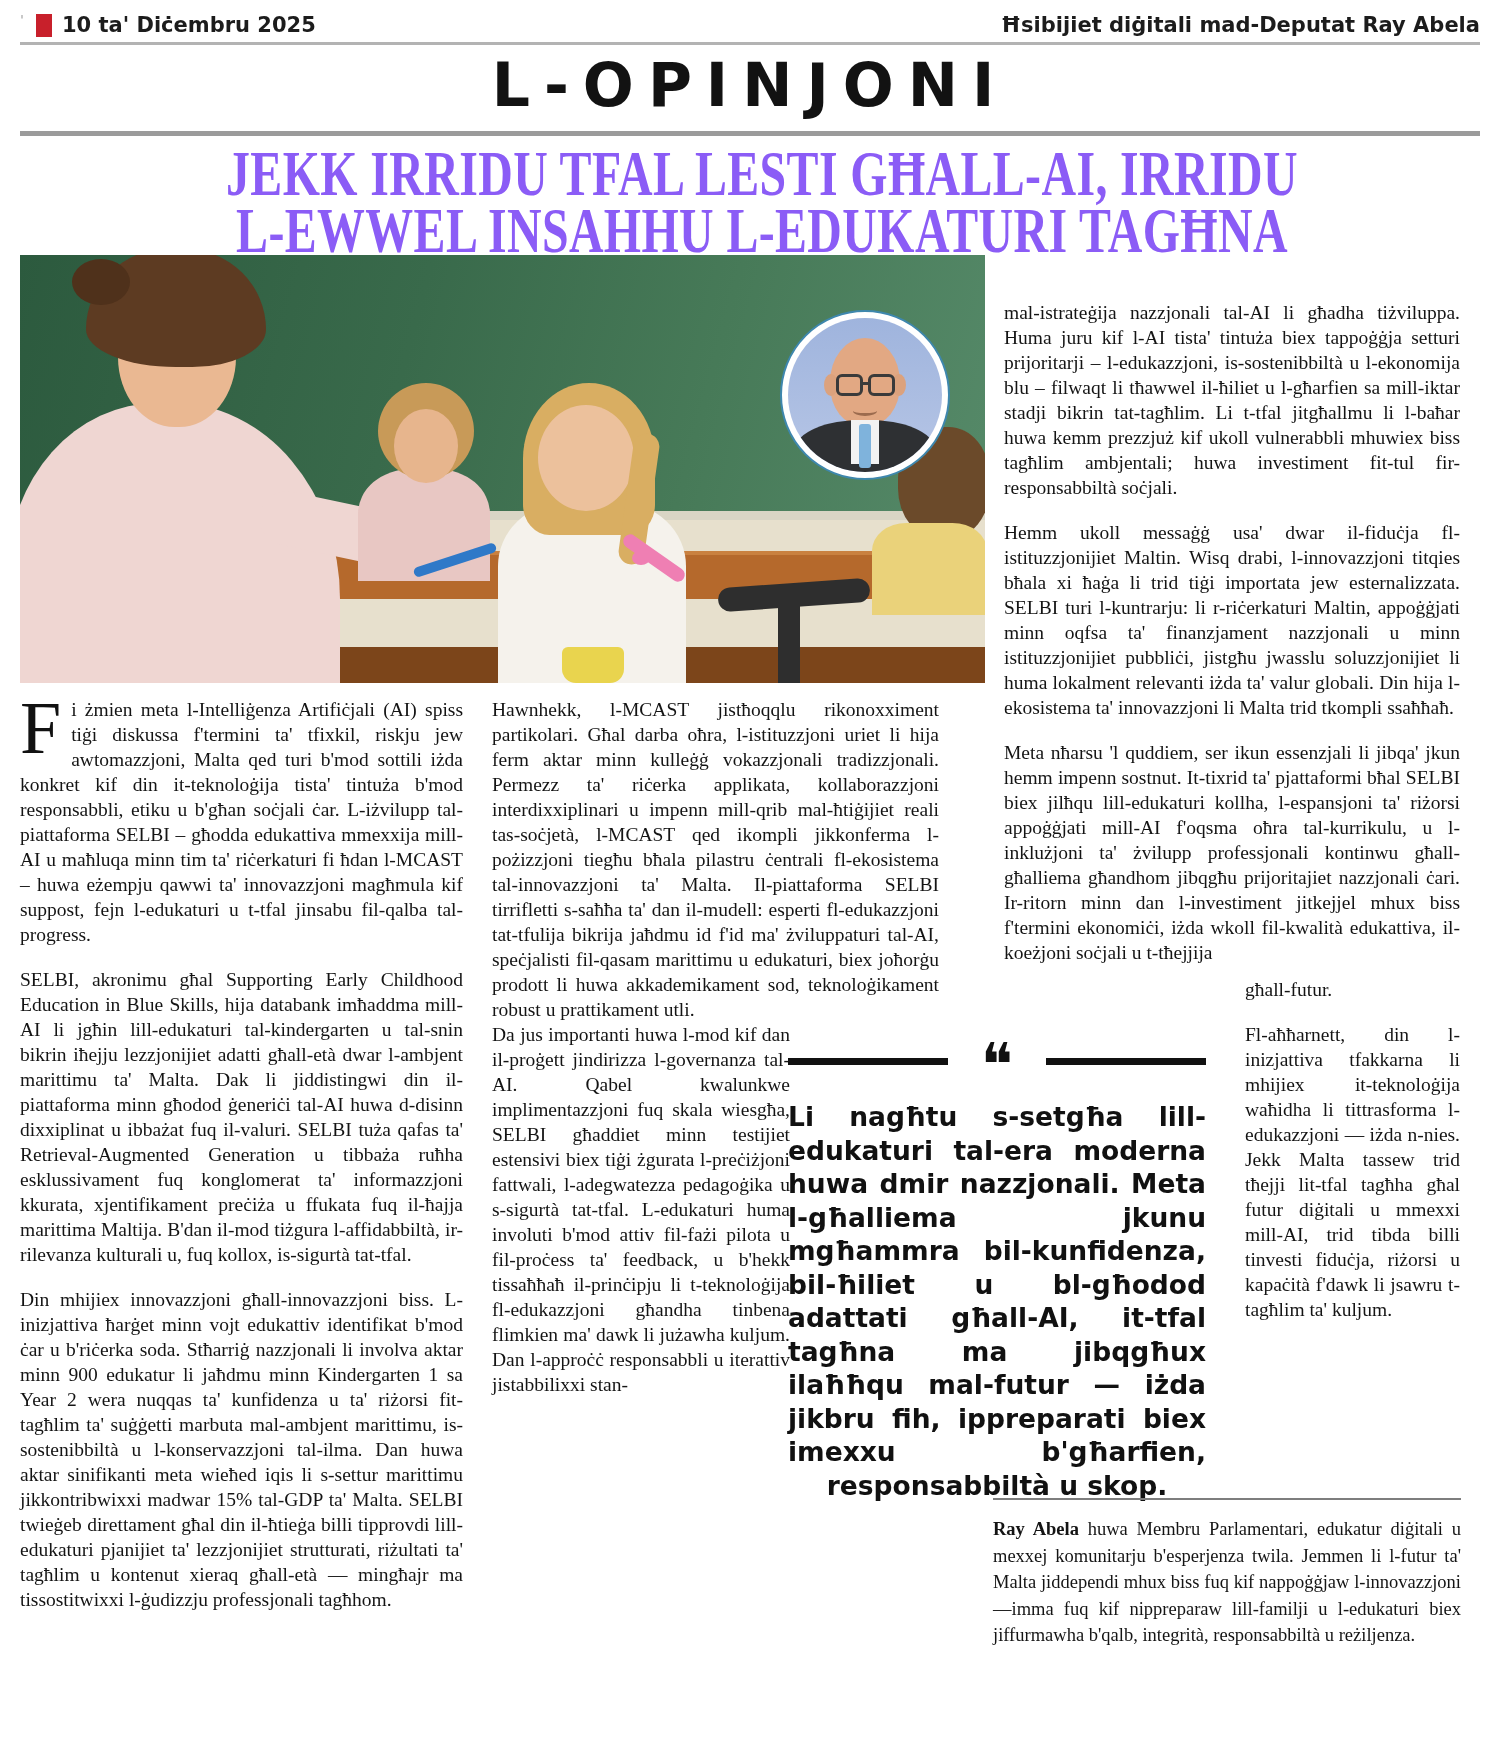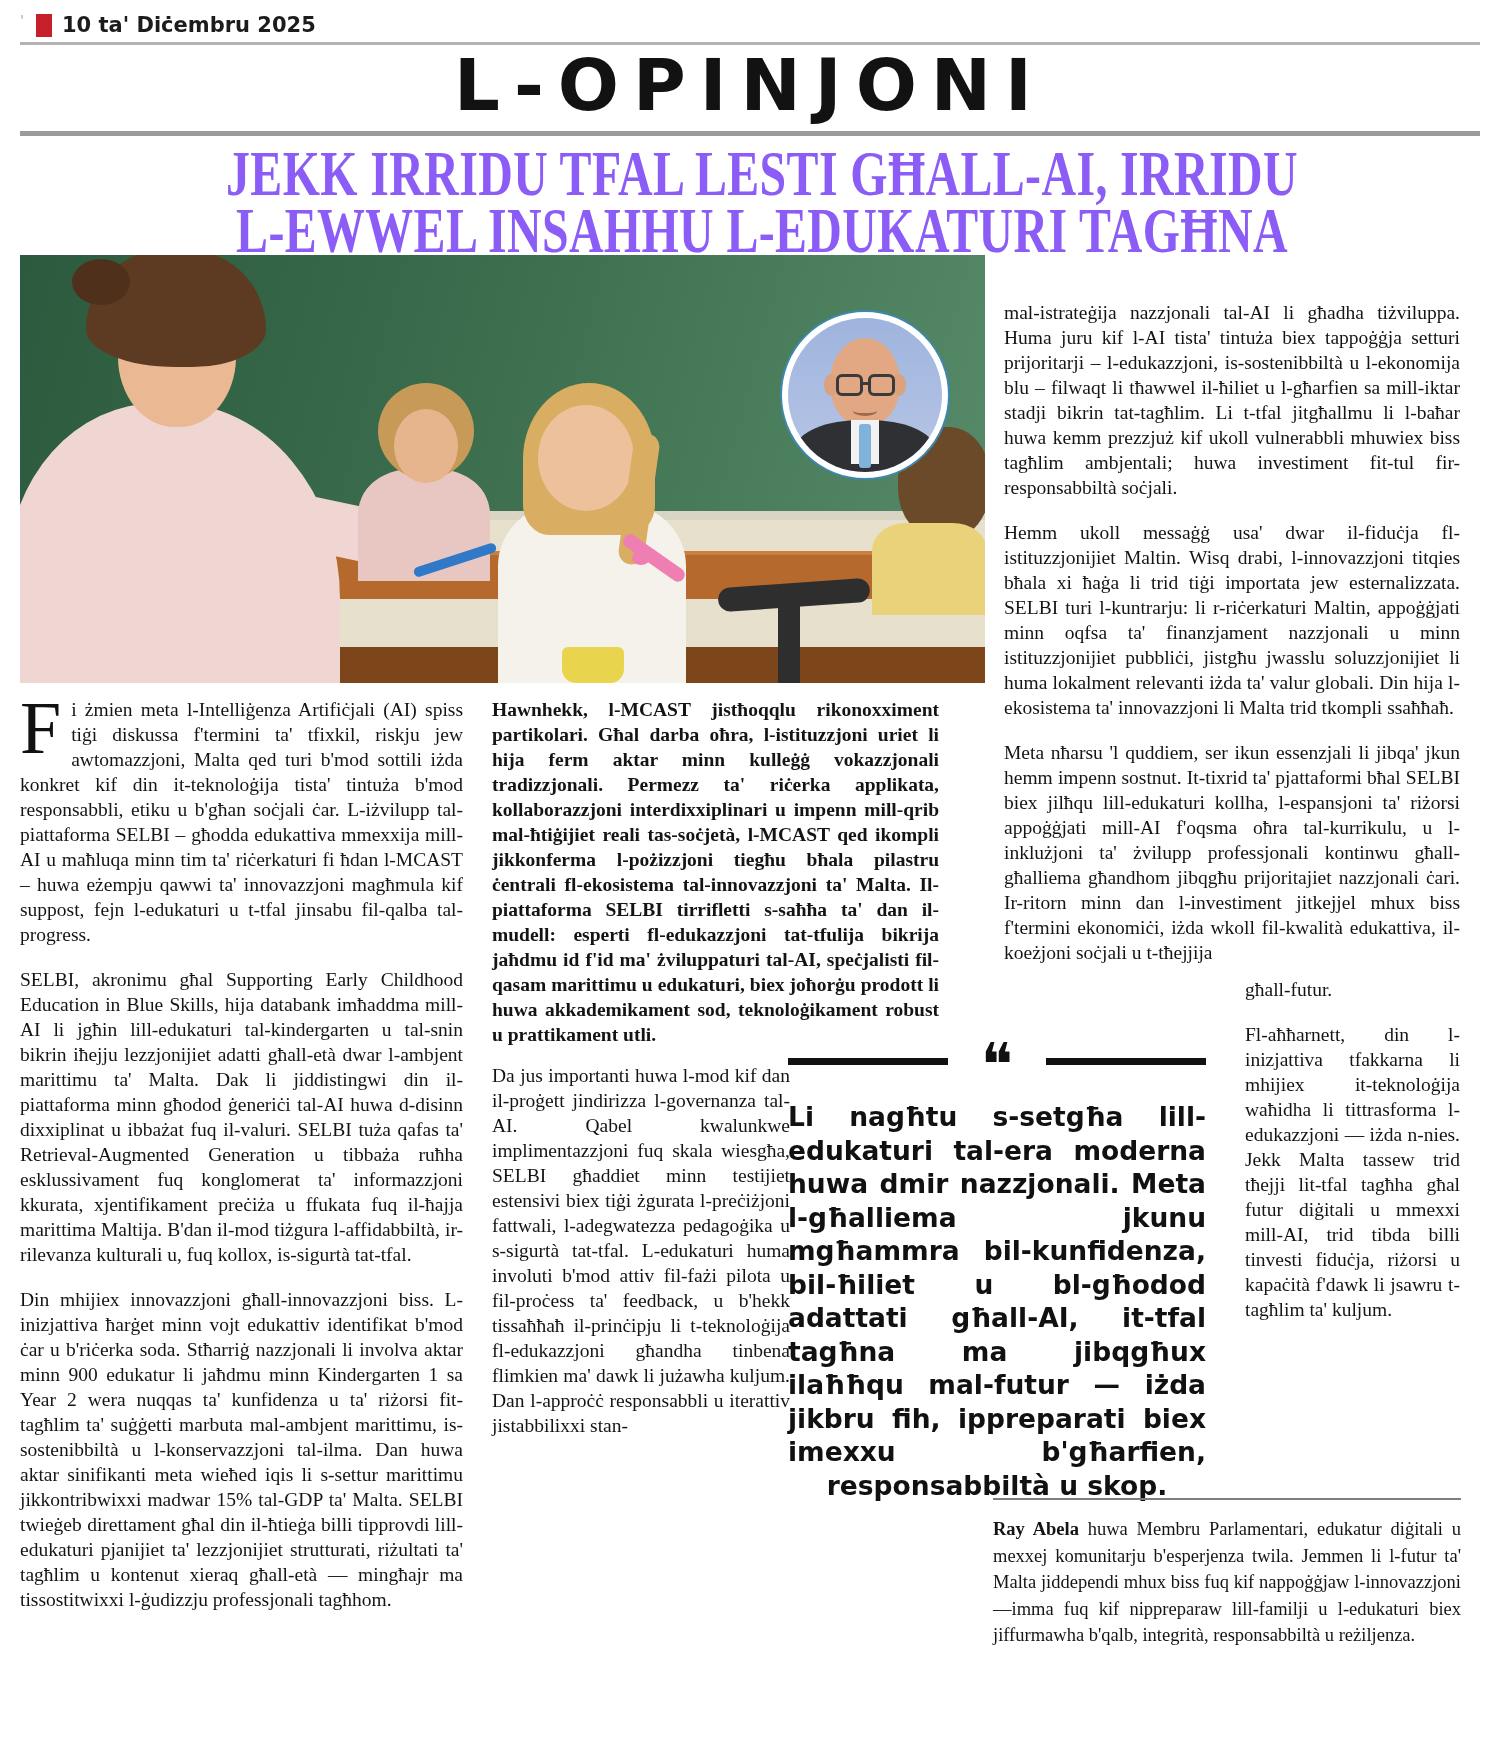"Ħsibijiet diġitali mad-Deputat Ray Abela" div { html: none -> <div>Ħsibijiet diġitali mad-Deputat Ray Abela</div> }
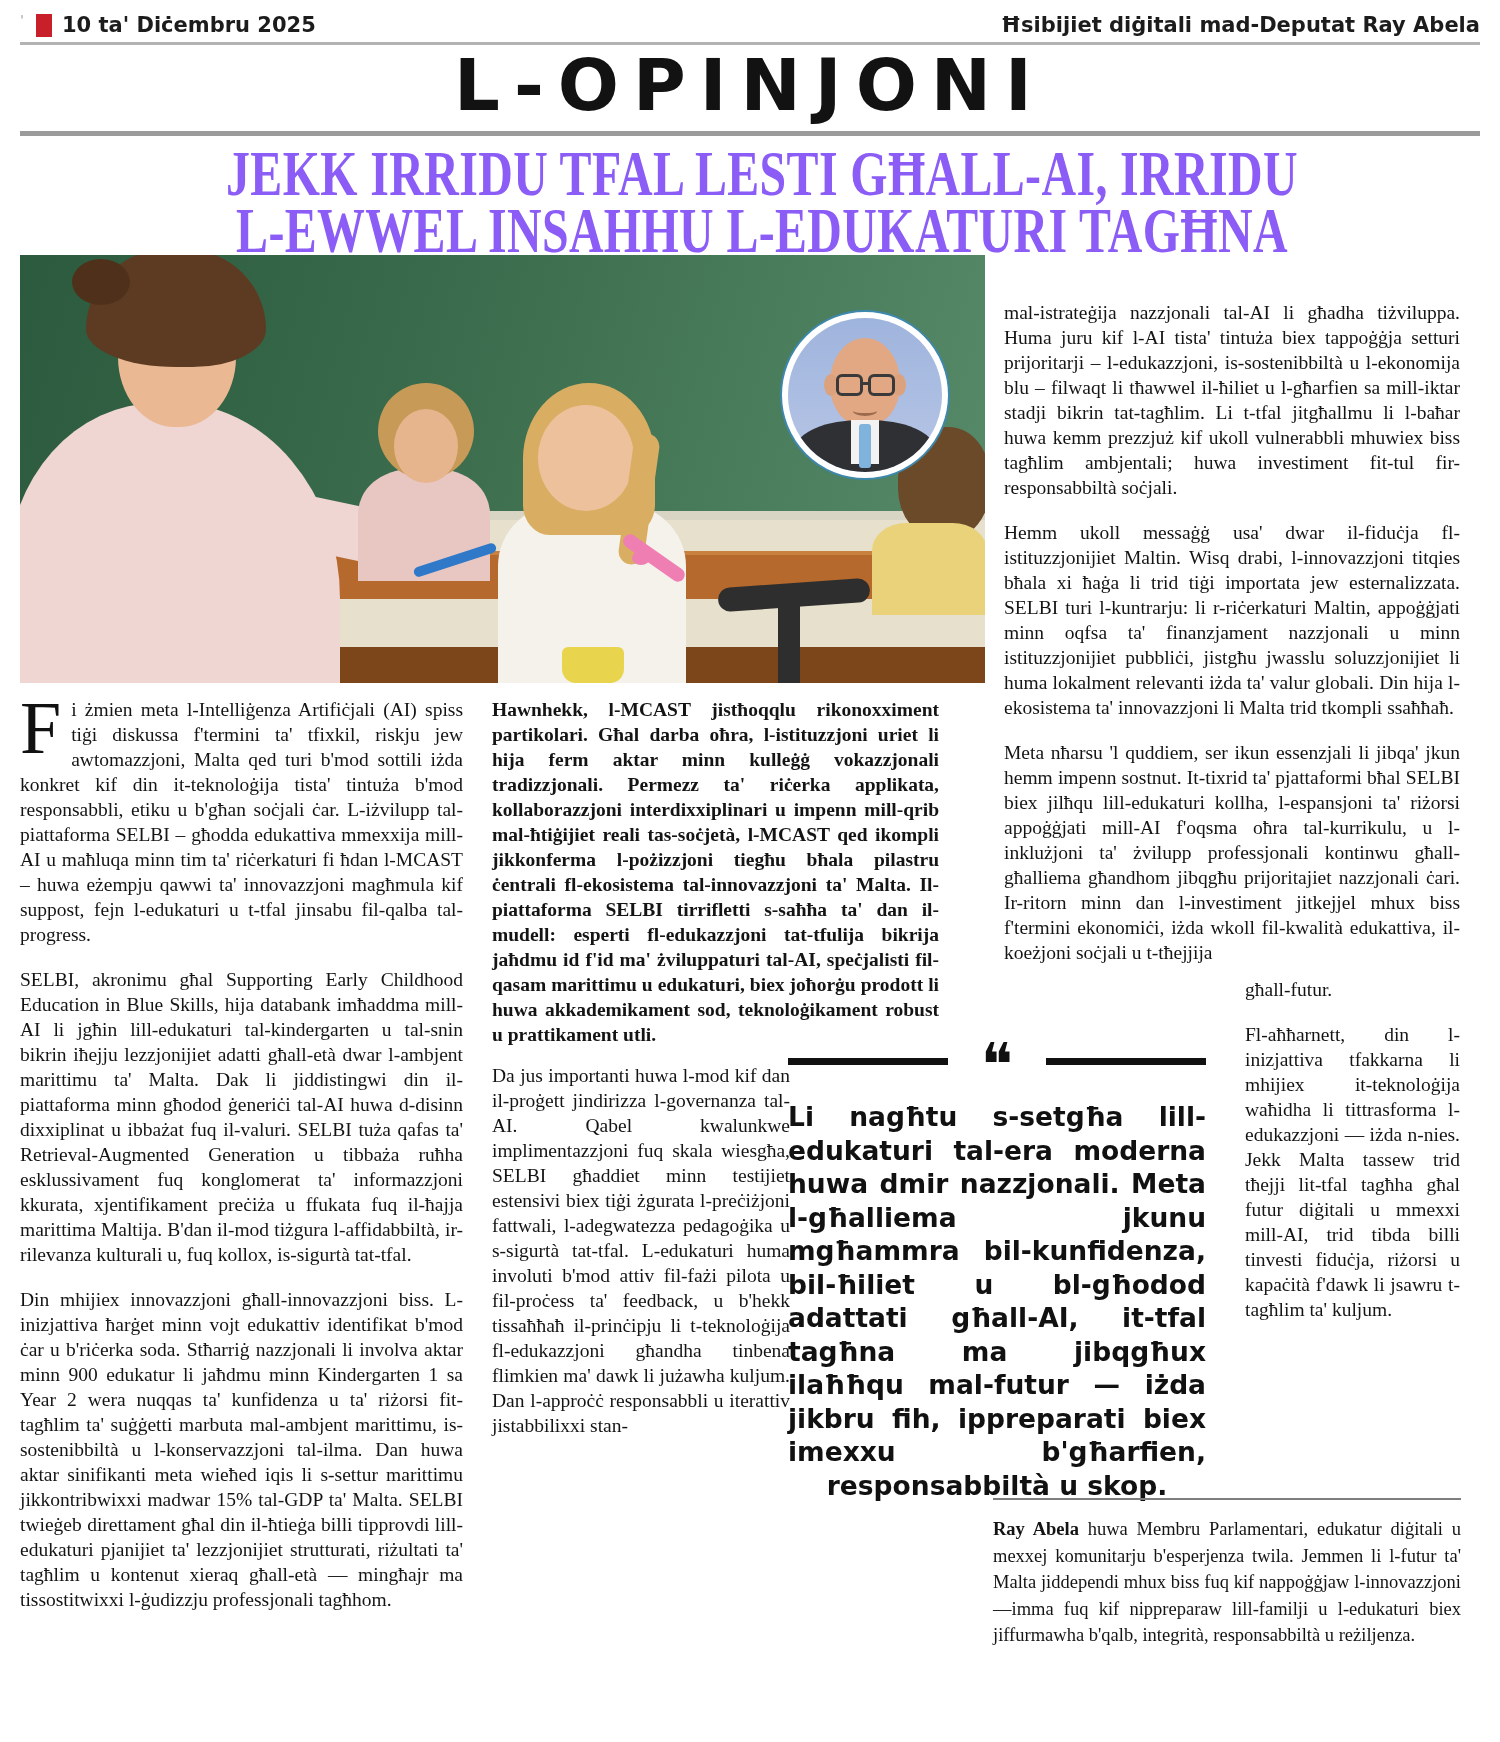"L-OPINJONI" .opinjoni { font-size: 72px -> 60px }
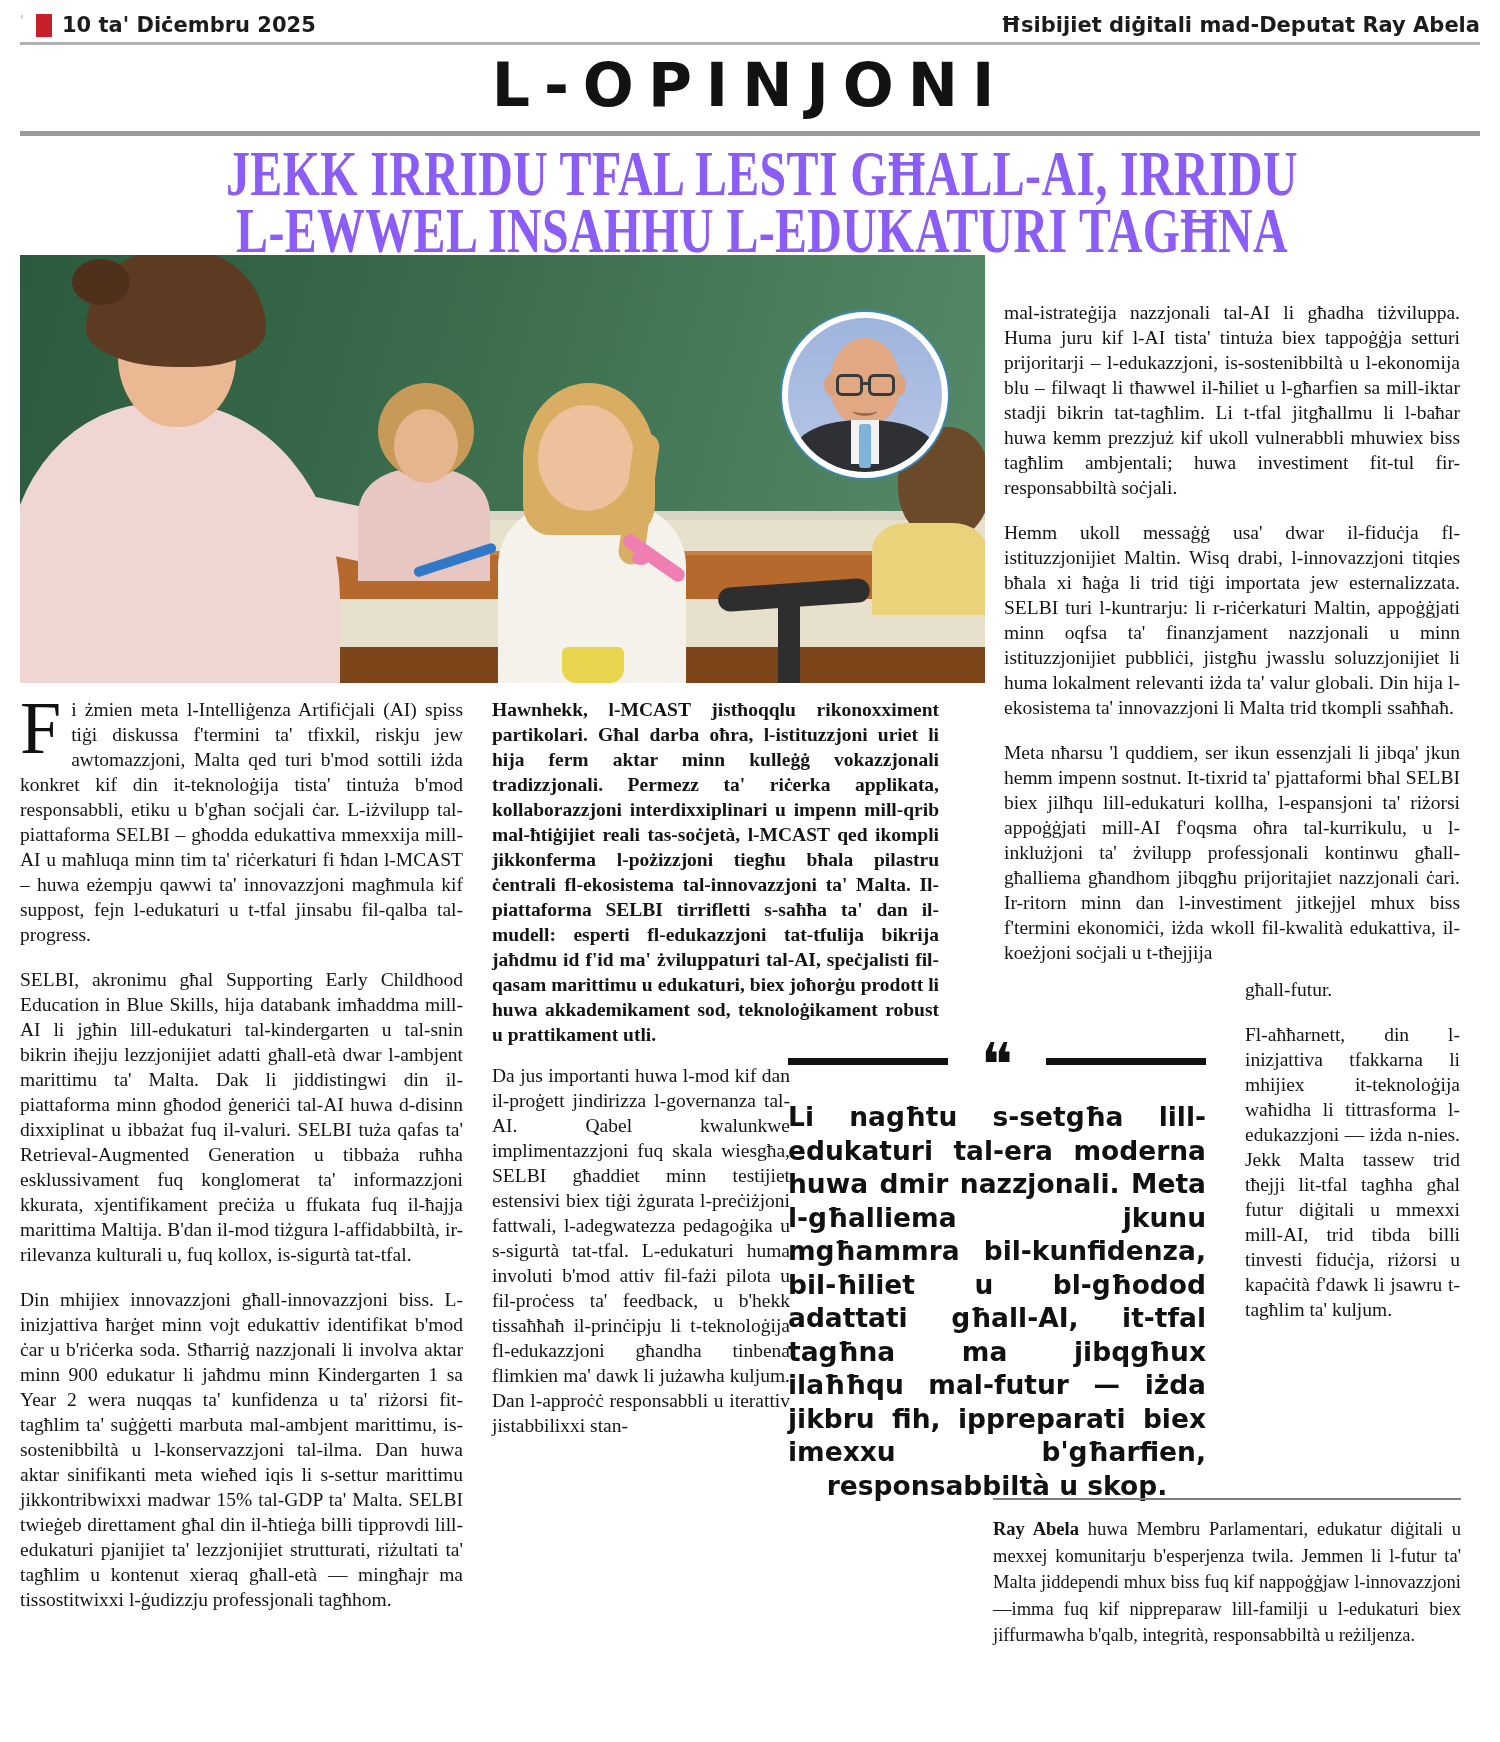"Hawnhekk, l-MCAST jistħoqqlu" .col2 .p-joined { font-weight: bold -> none; margin-bottom: 16px -> 0 }
